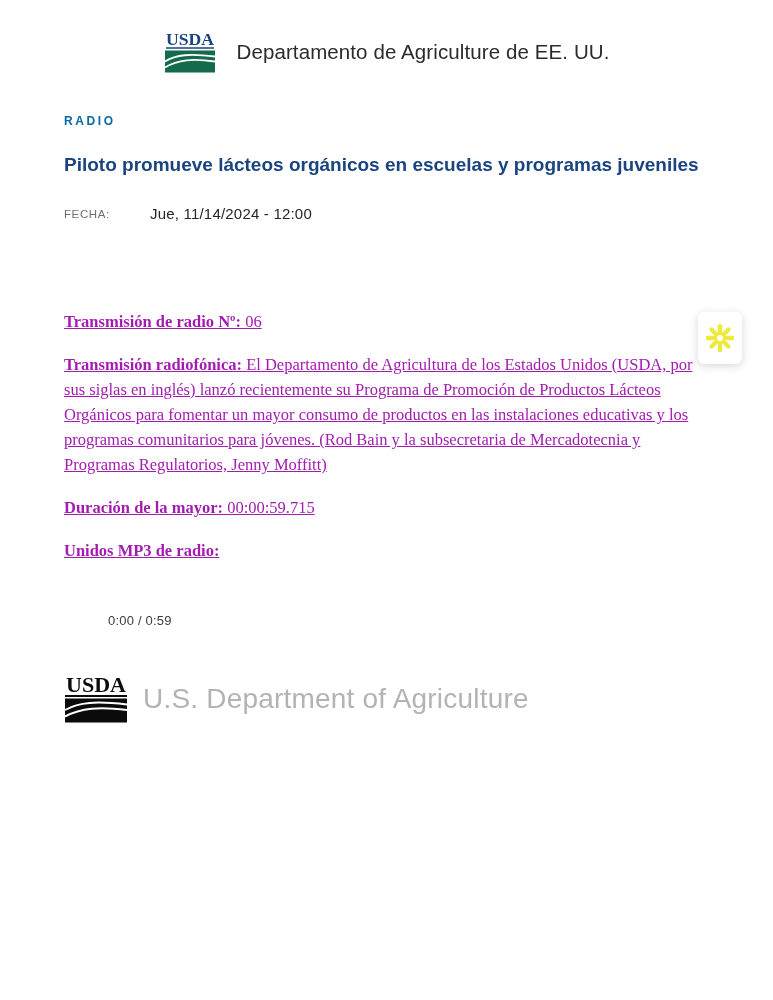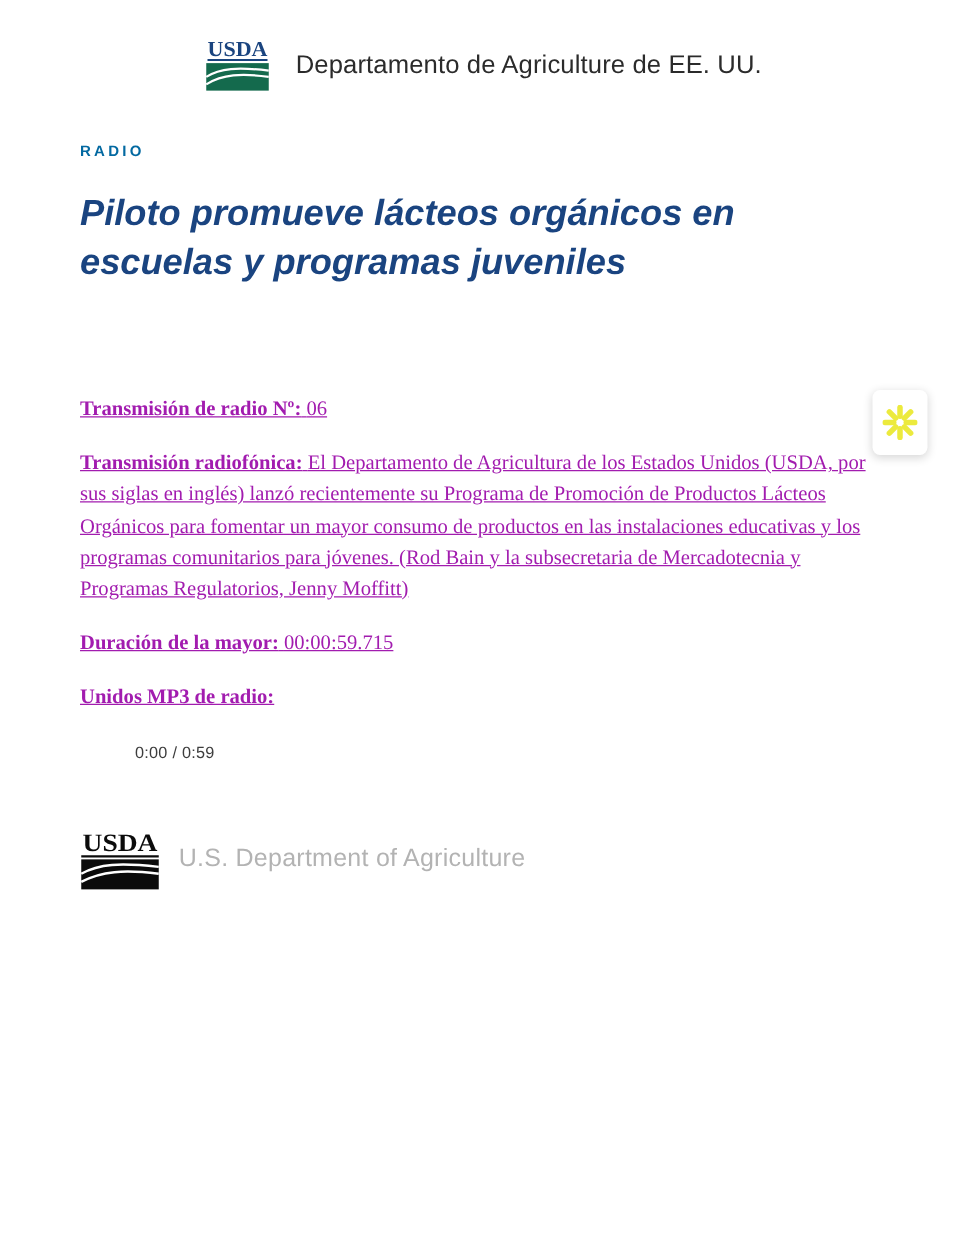"Piloto promueve lácteos orgánicos en" h1.article-title { font-size: 29px -> 19px; font-style: italic -> none }
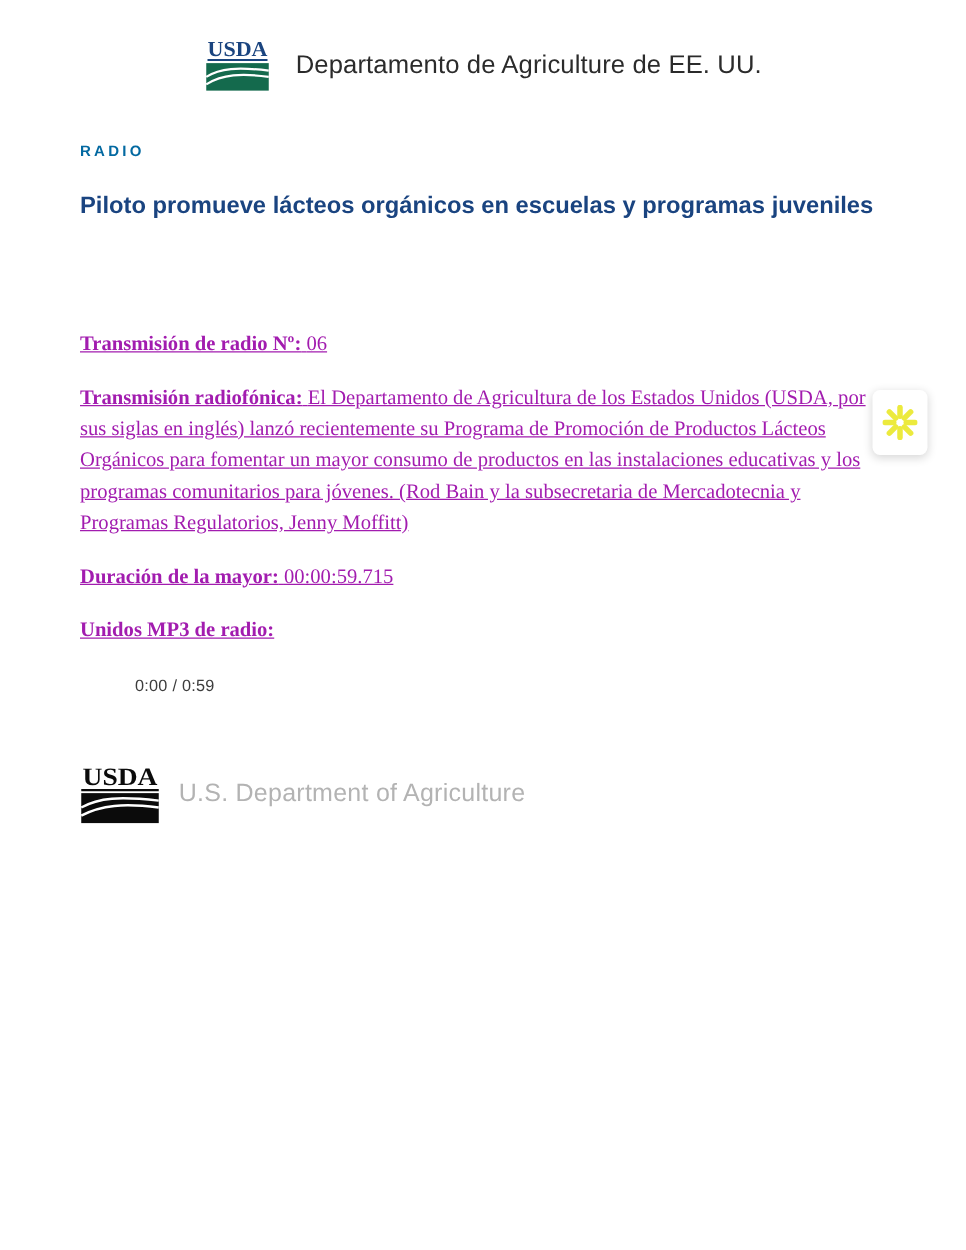"FECHA:" div.meta-row { html: none -> <div> <span>FECHA:</span> <span>Jue, 11/14/2024 - 12:00</span> </div> }
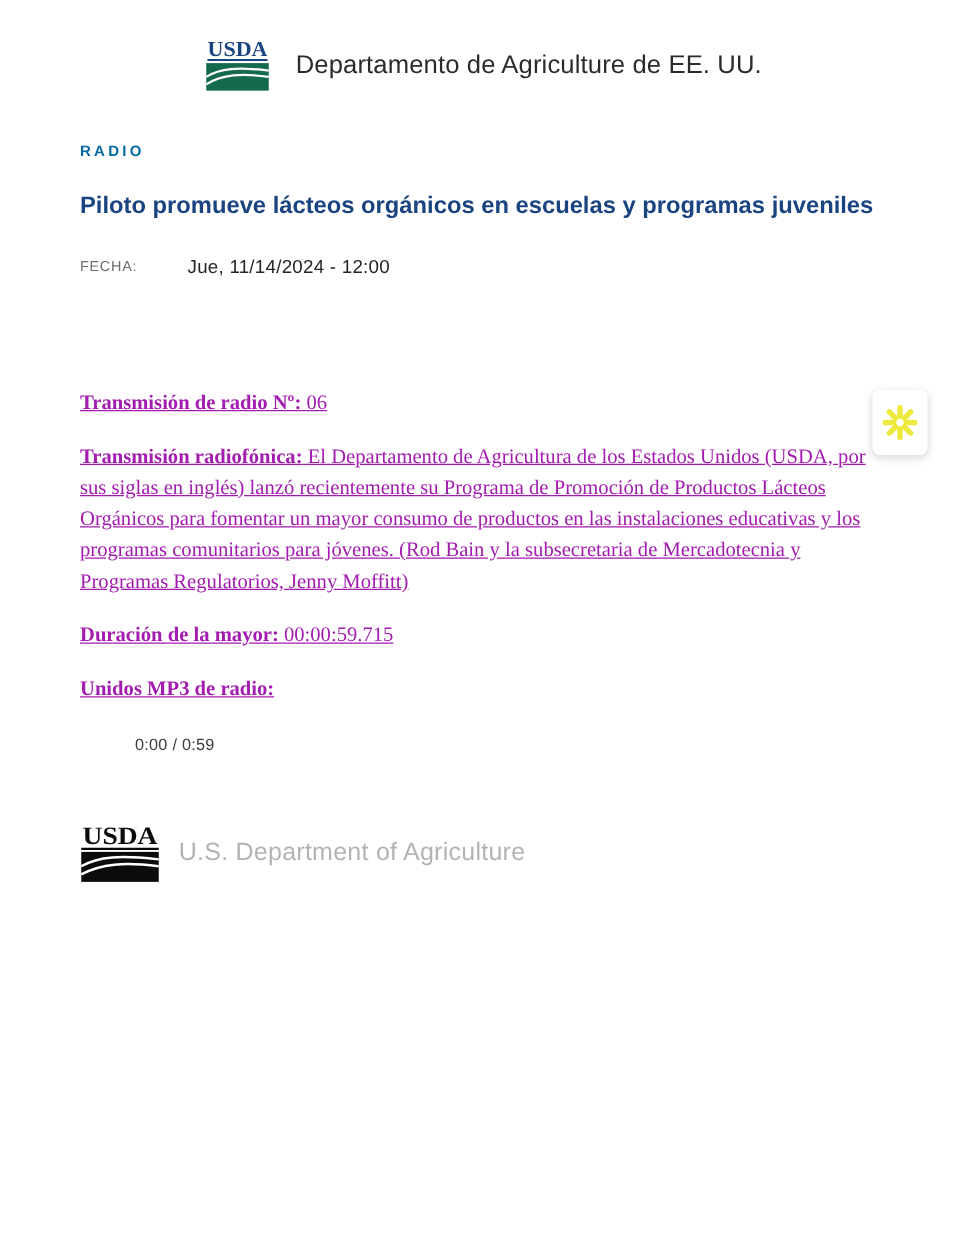"0:00 / 0:59" .audio-player { align-items: flex-start -> center; margin-top: 25px -> 42px }
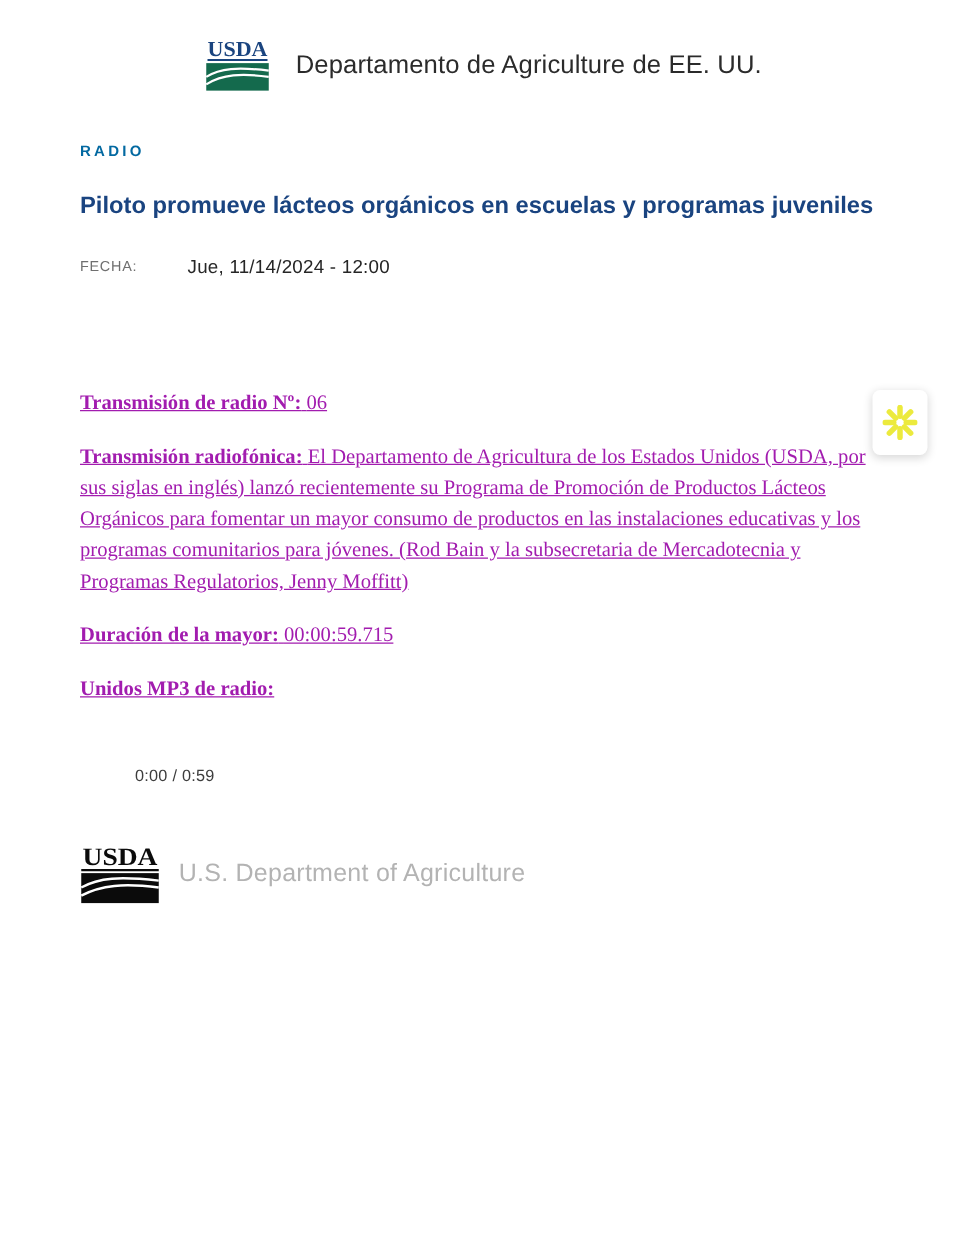"U.S. Department of Agriculture" .footer-agency { font-size: 20px -> 28px }
